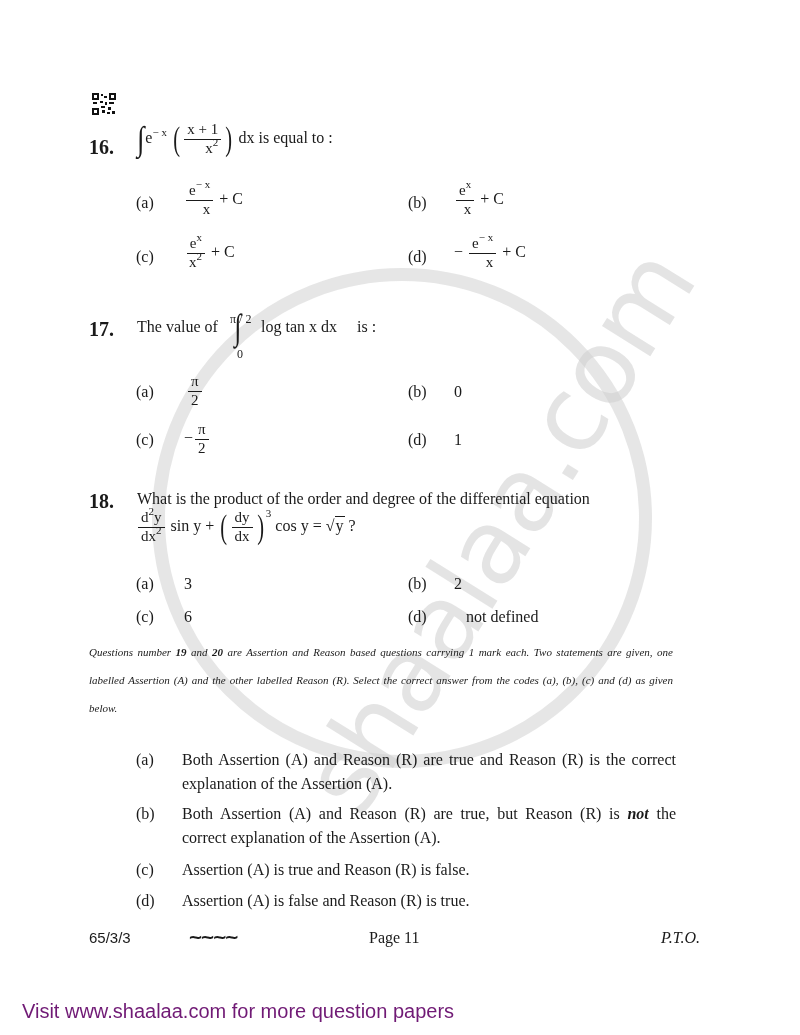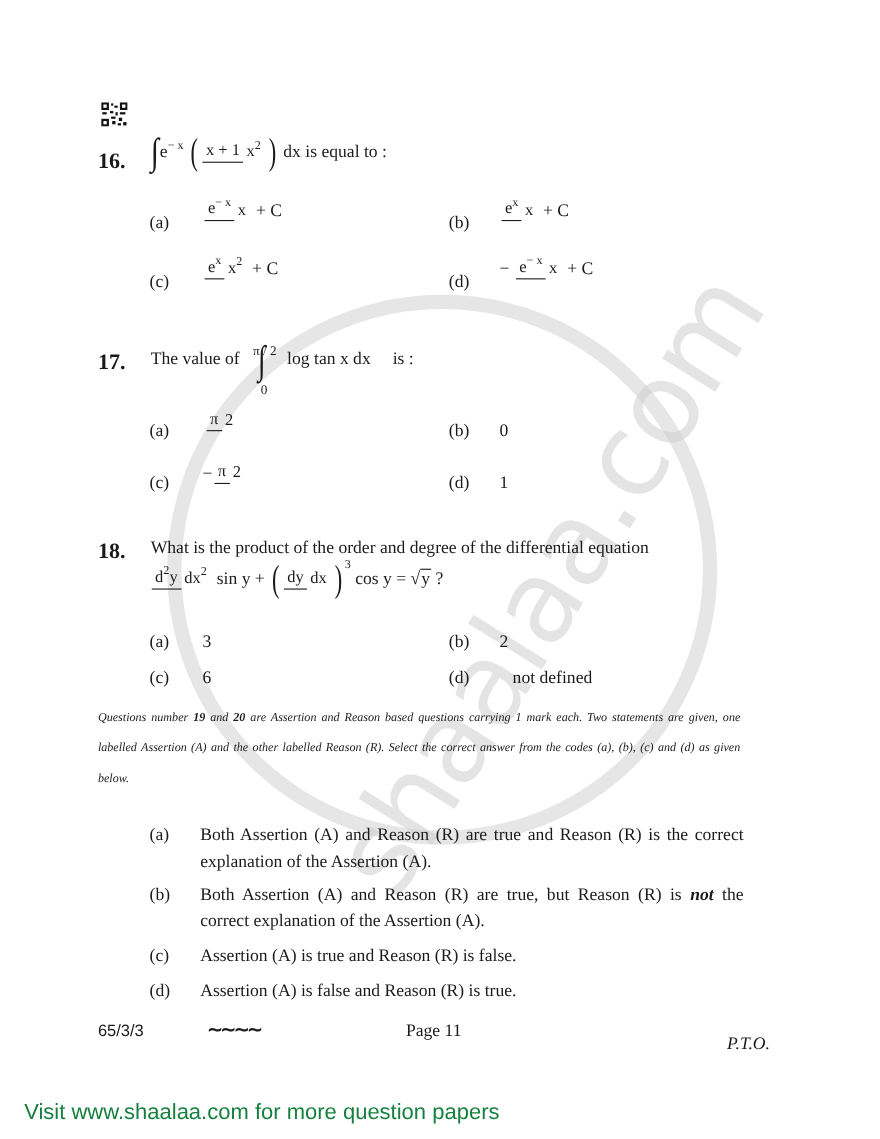"x + 1" .frac { align-items: flex-start -> flex-end; flex-direction: row -> column }
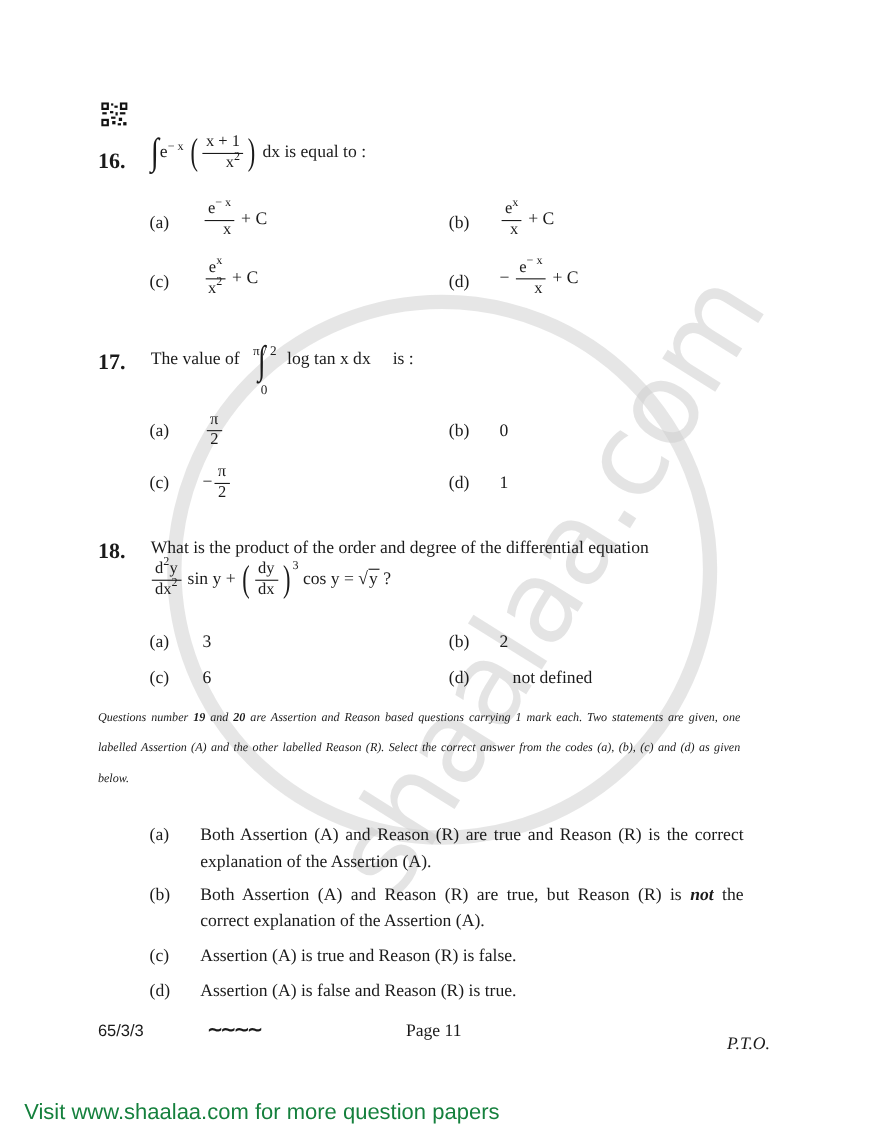"P.T.O." div.abs { margin-top: 12px -> none }
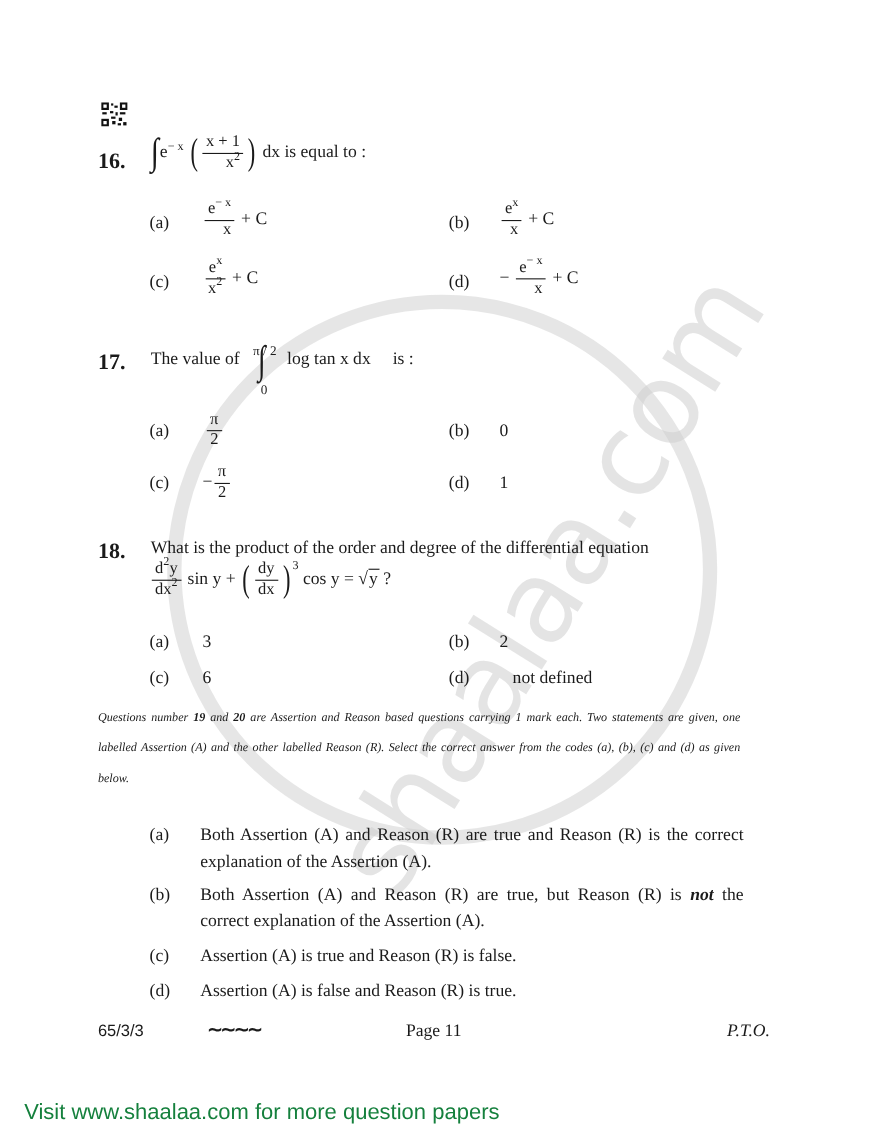"Visit www.shaalaa.com for more question" .footer-visit { color: #15803d -> #701a75 }
